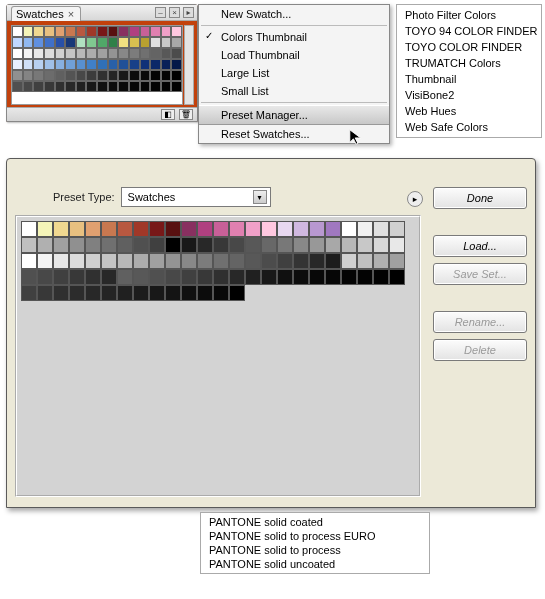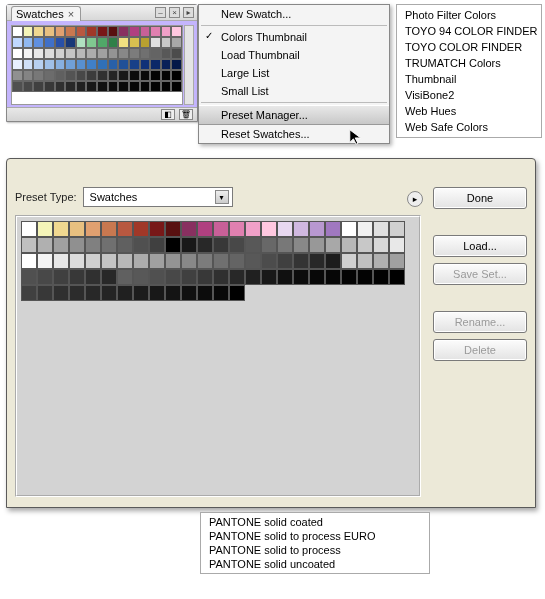"Swatches ×" .swatches-panel { background: #c4b5fd -> #c2410c }
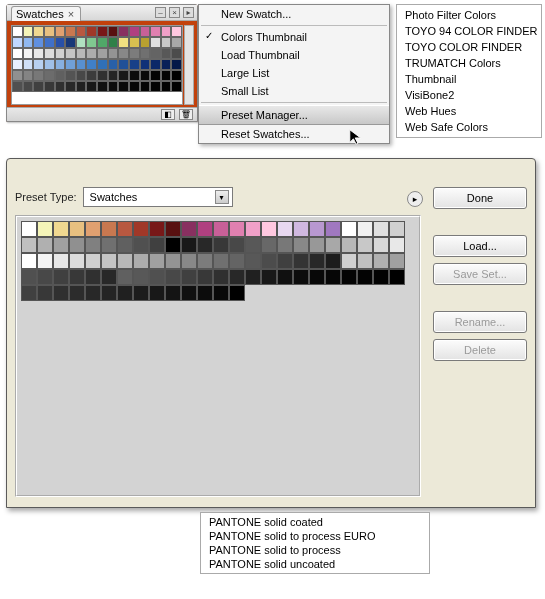"Preset Type:" .dlg-body { padding-left: none -> 38px }
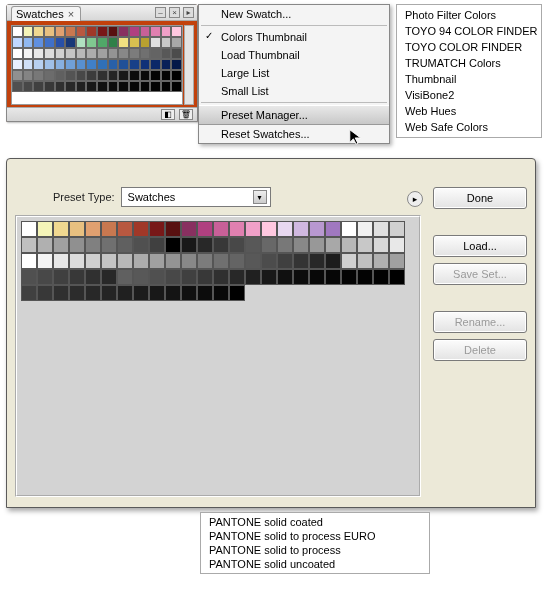"Done" .btn-col { font-style: none -> italic }
